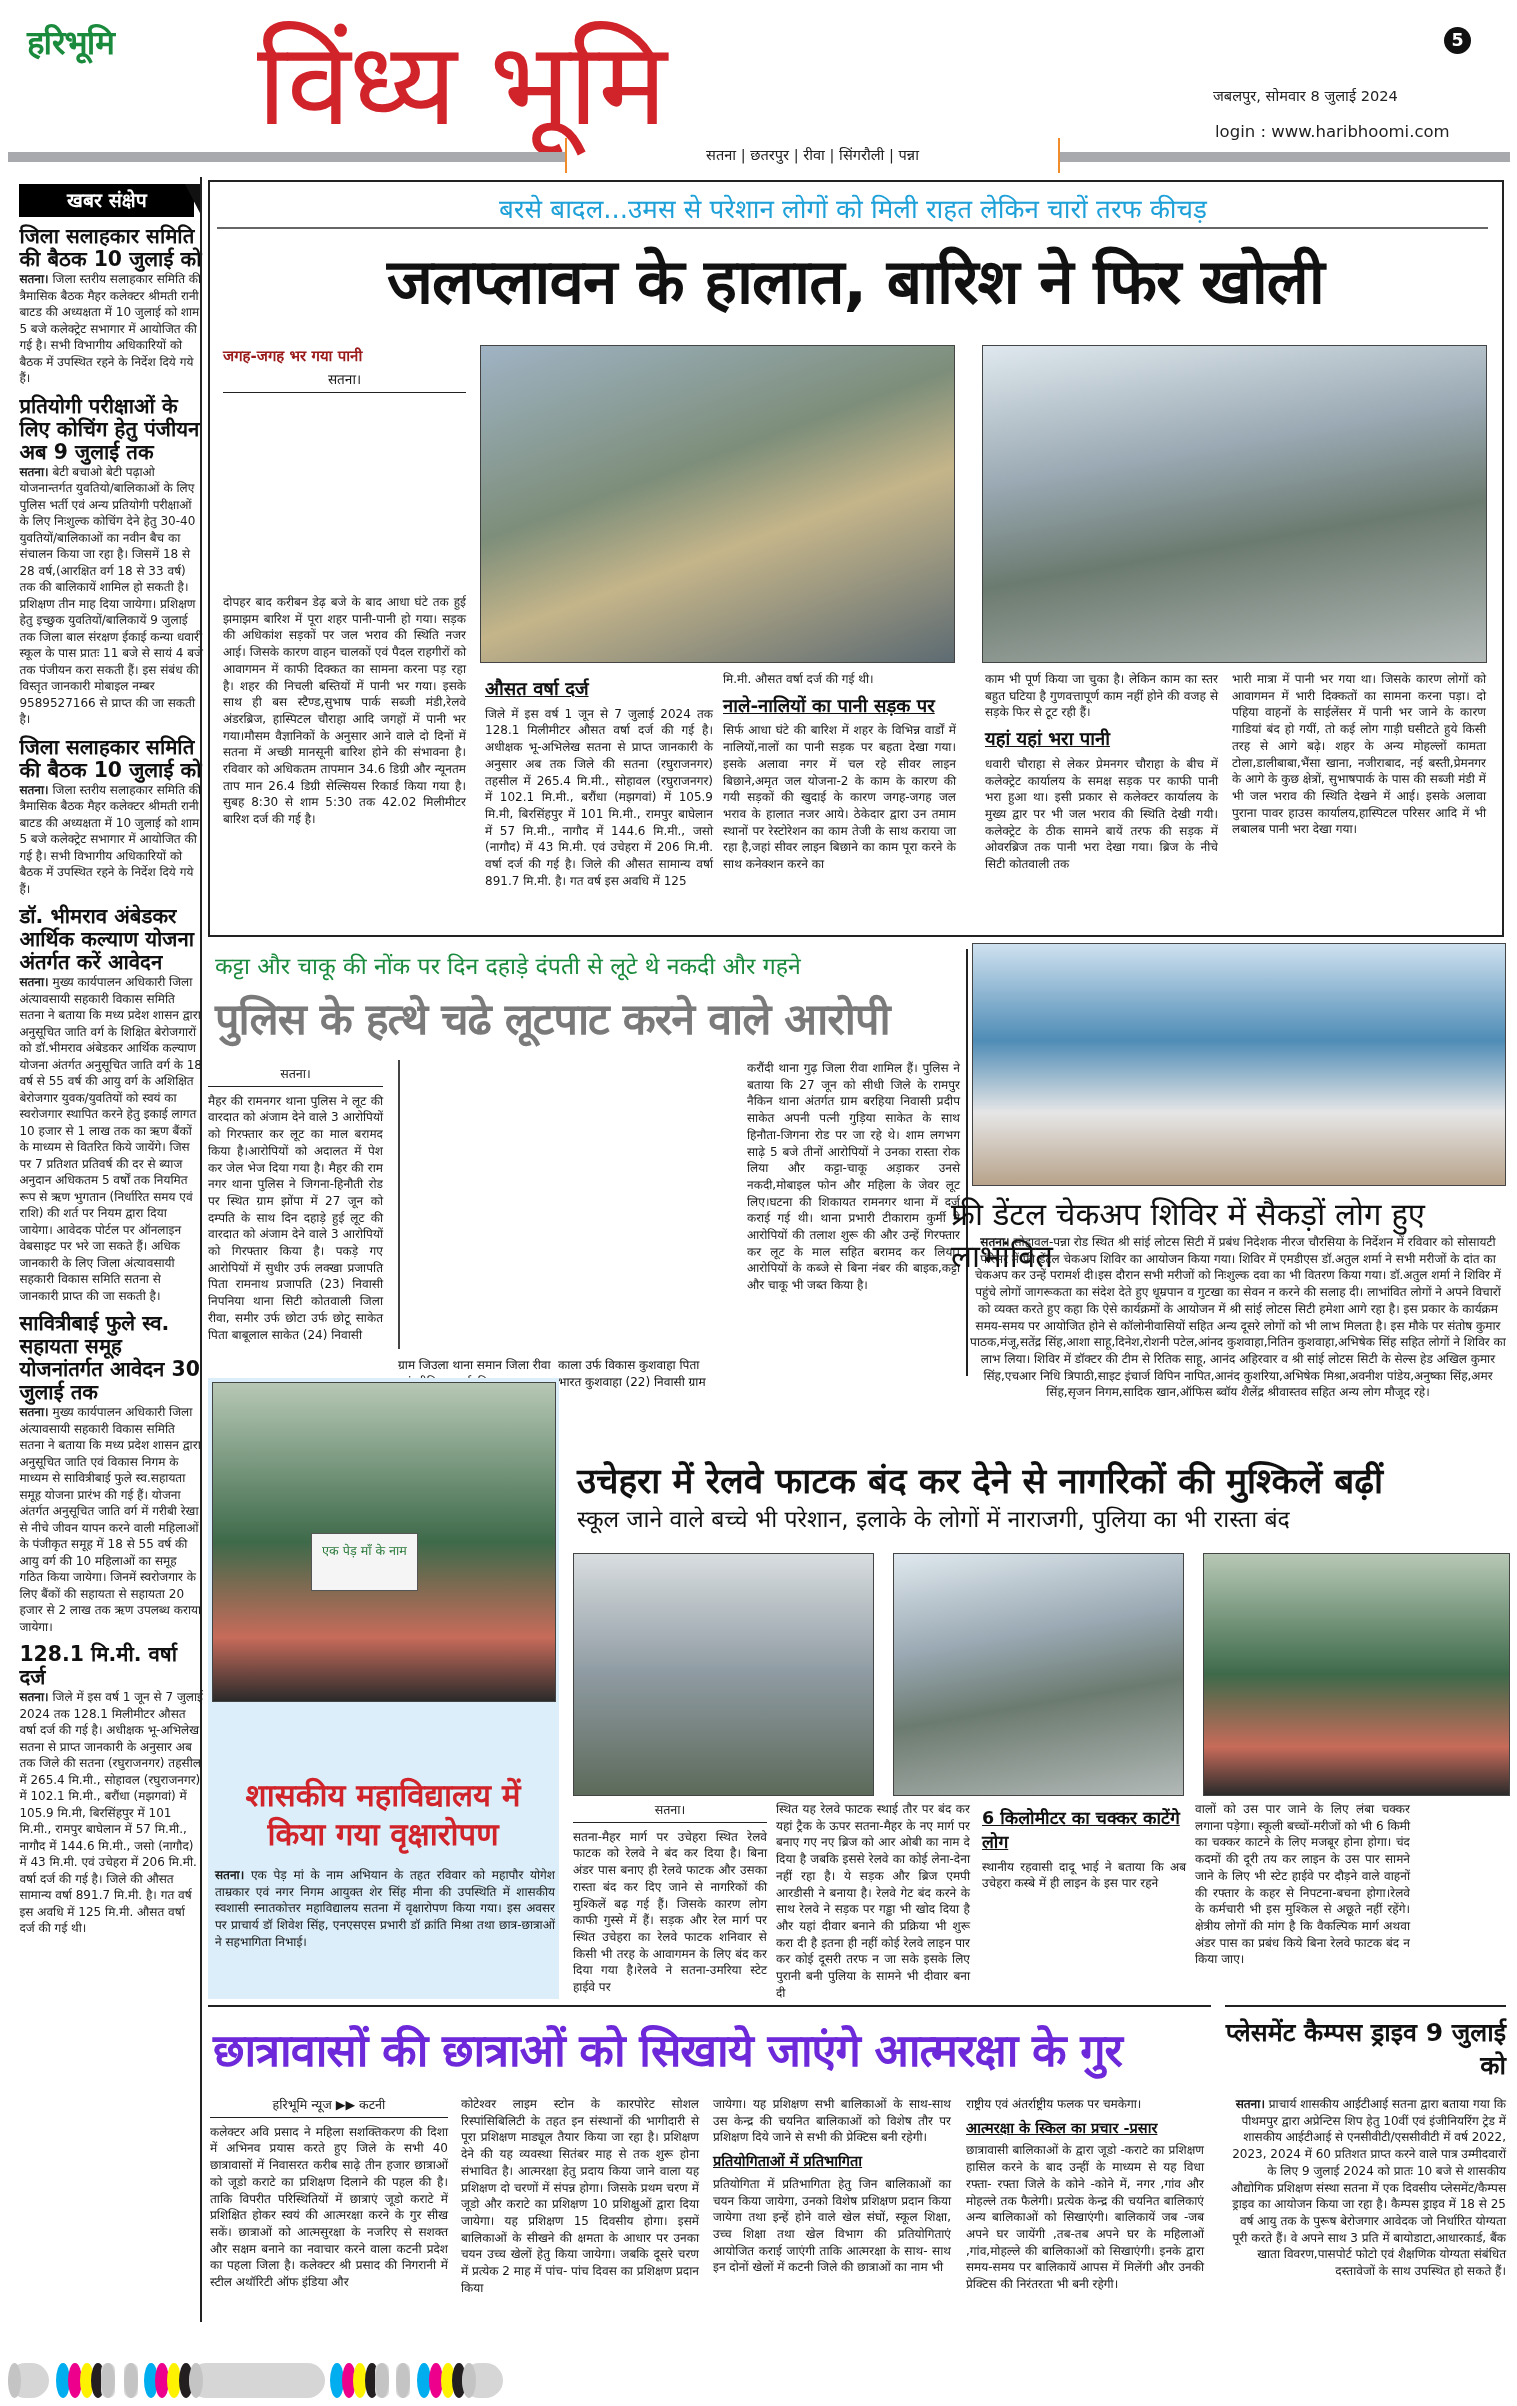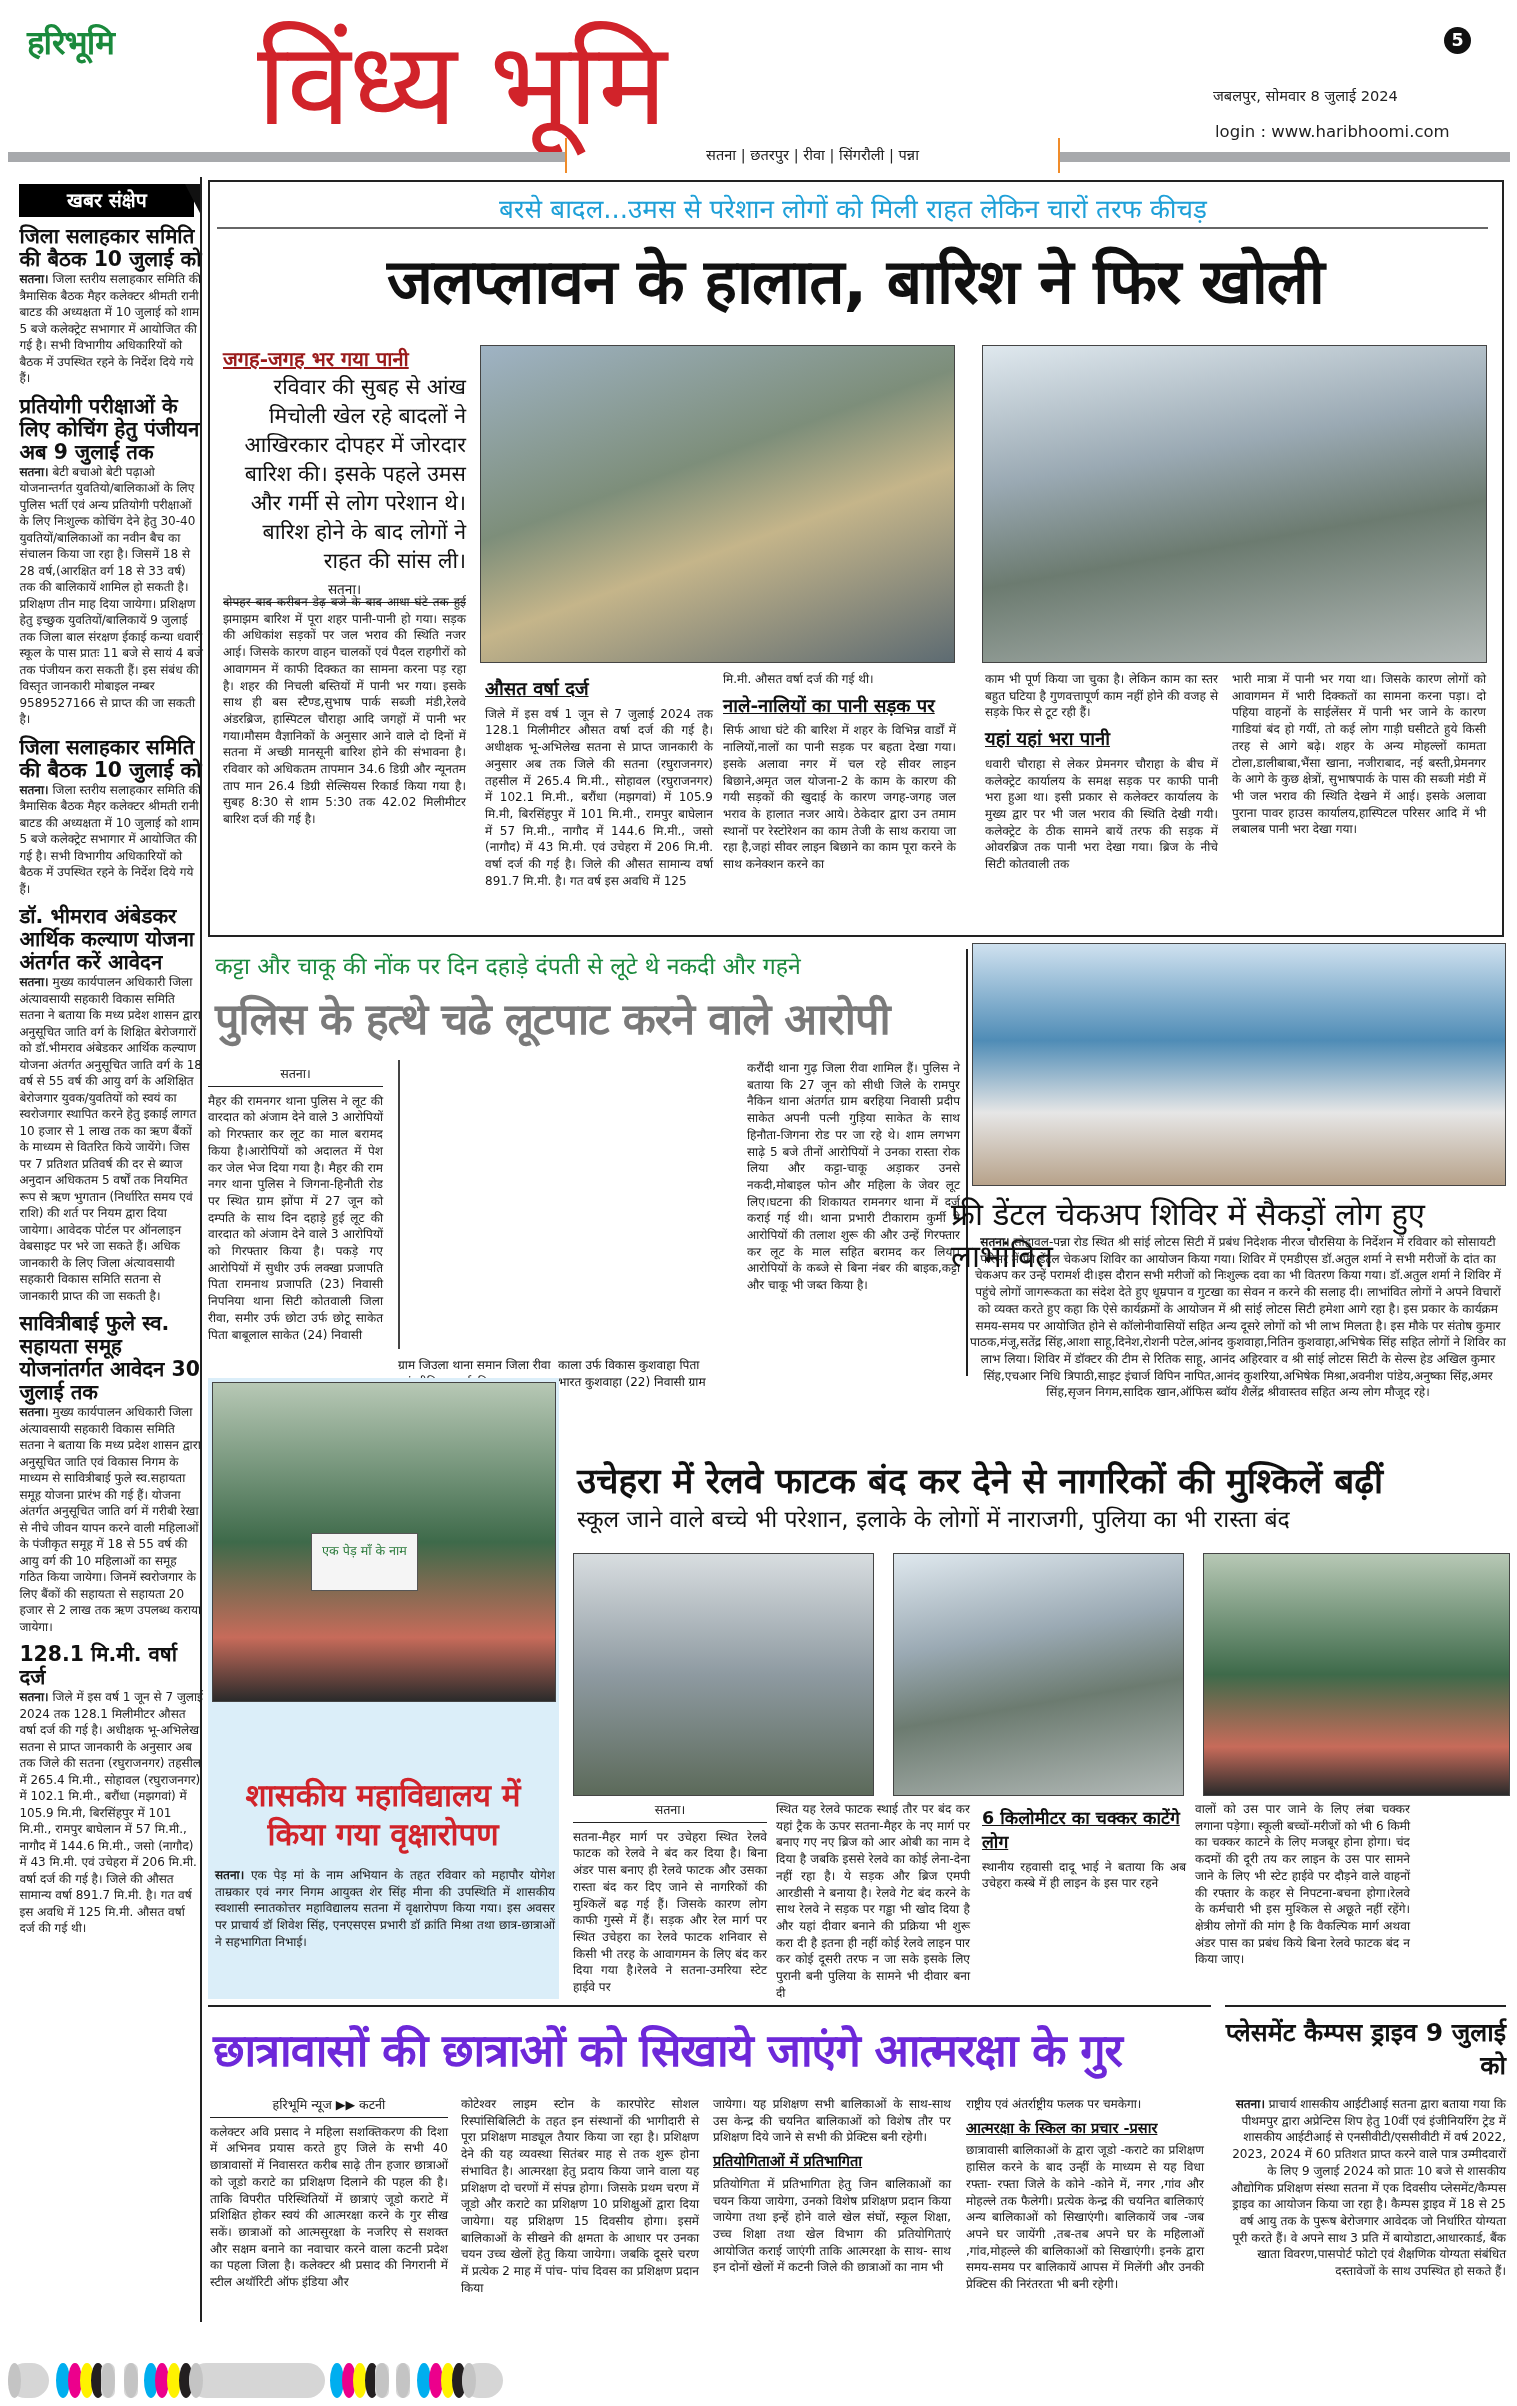"जगह-जगह भर गया पानी" .sub-red { font-size: 20px -> 15px; text-decoration: underline -> none }
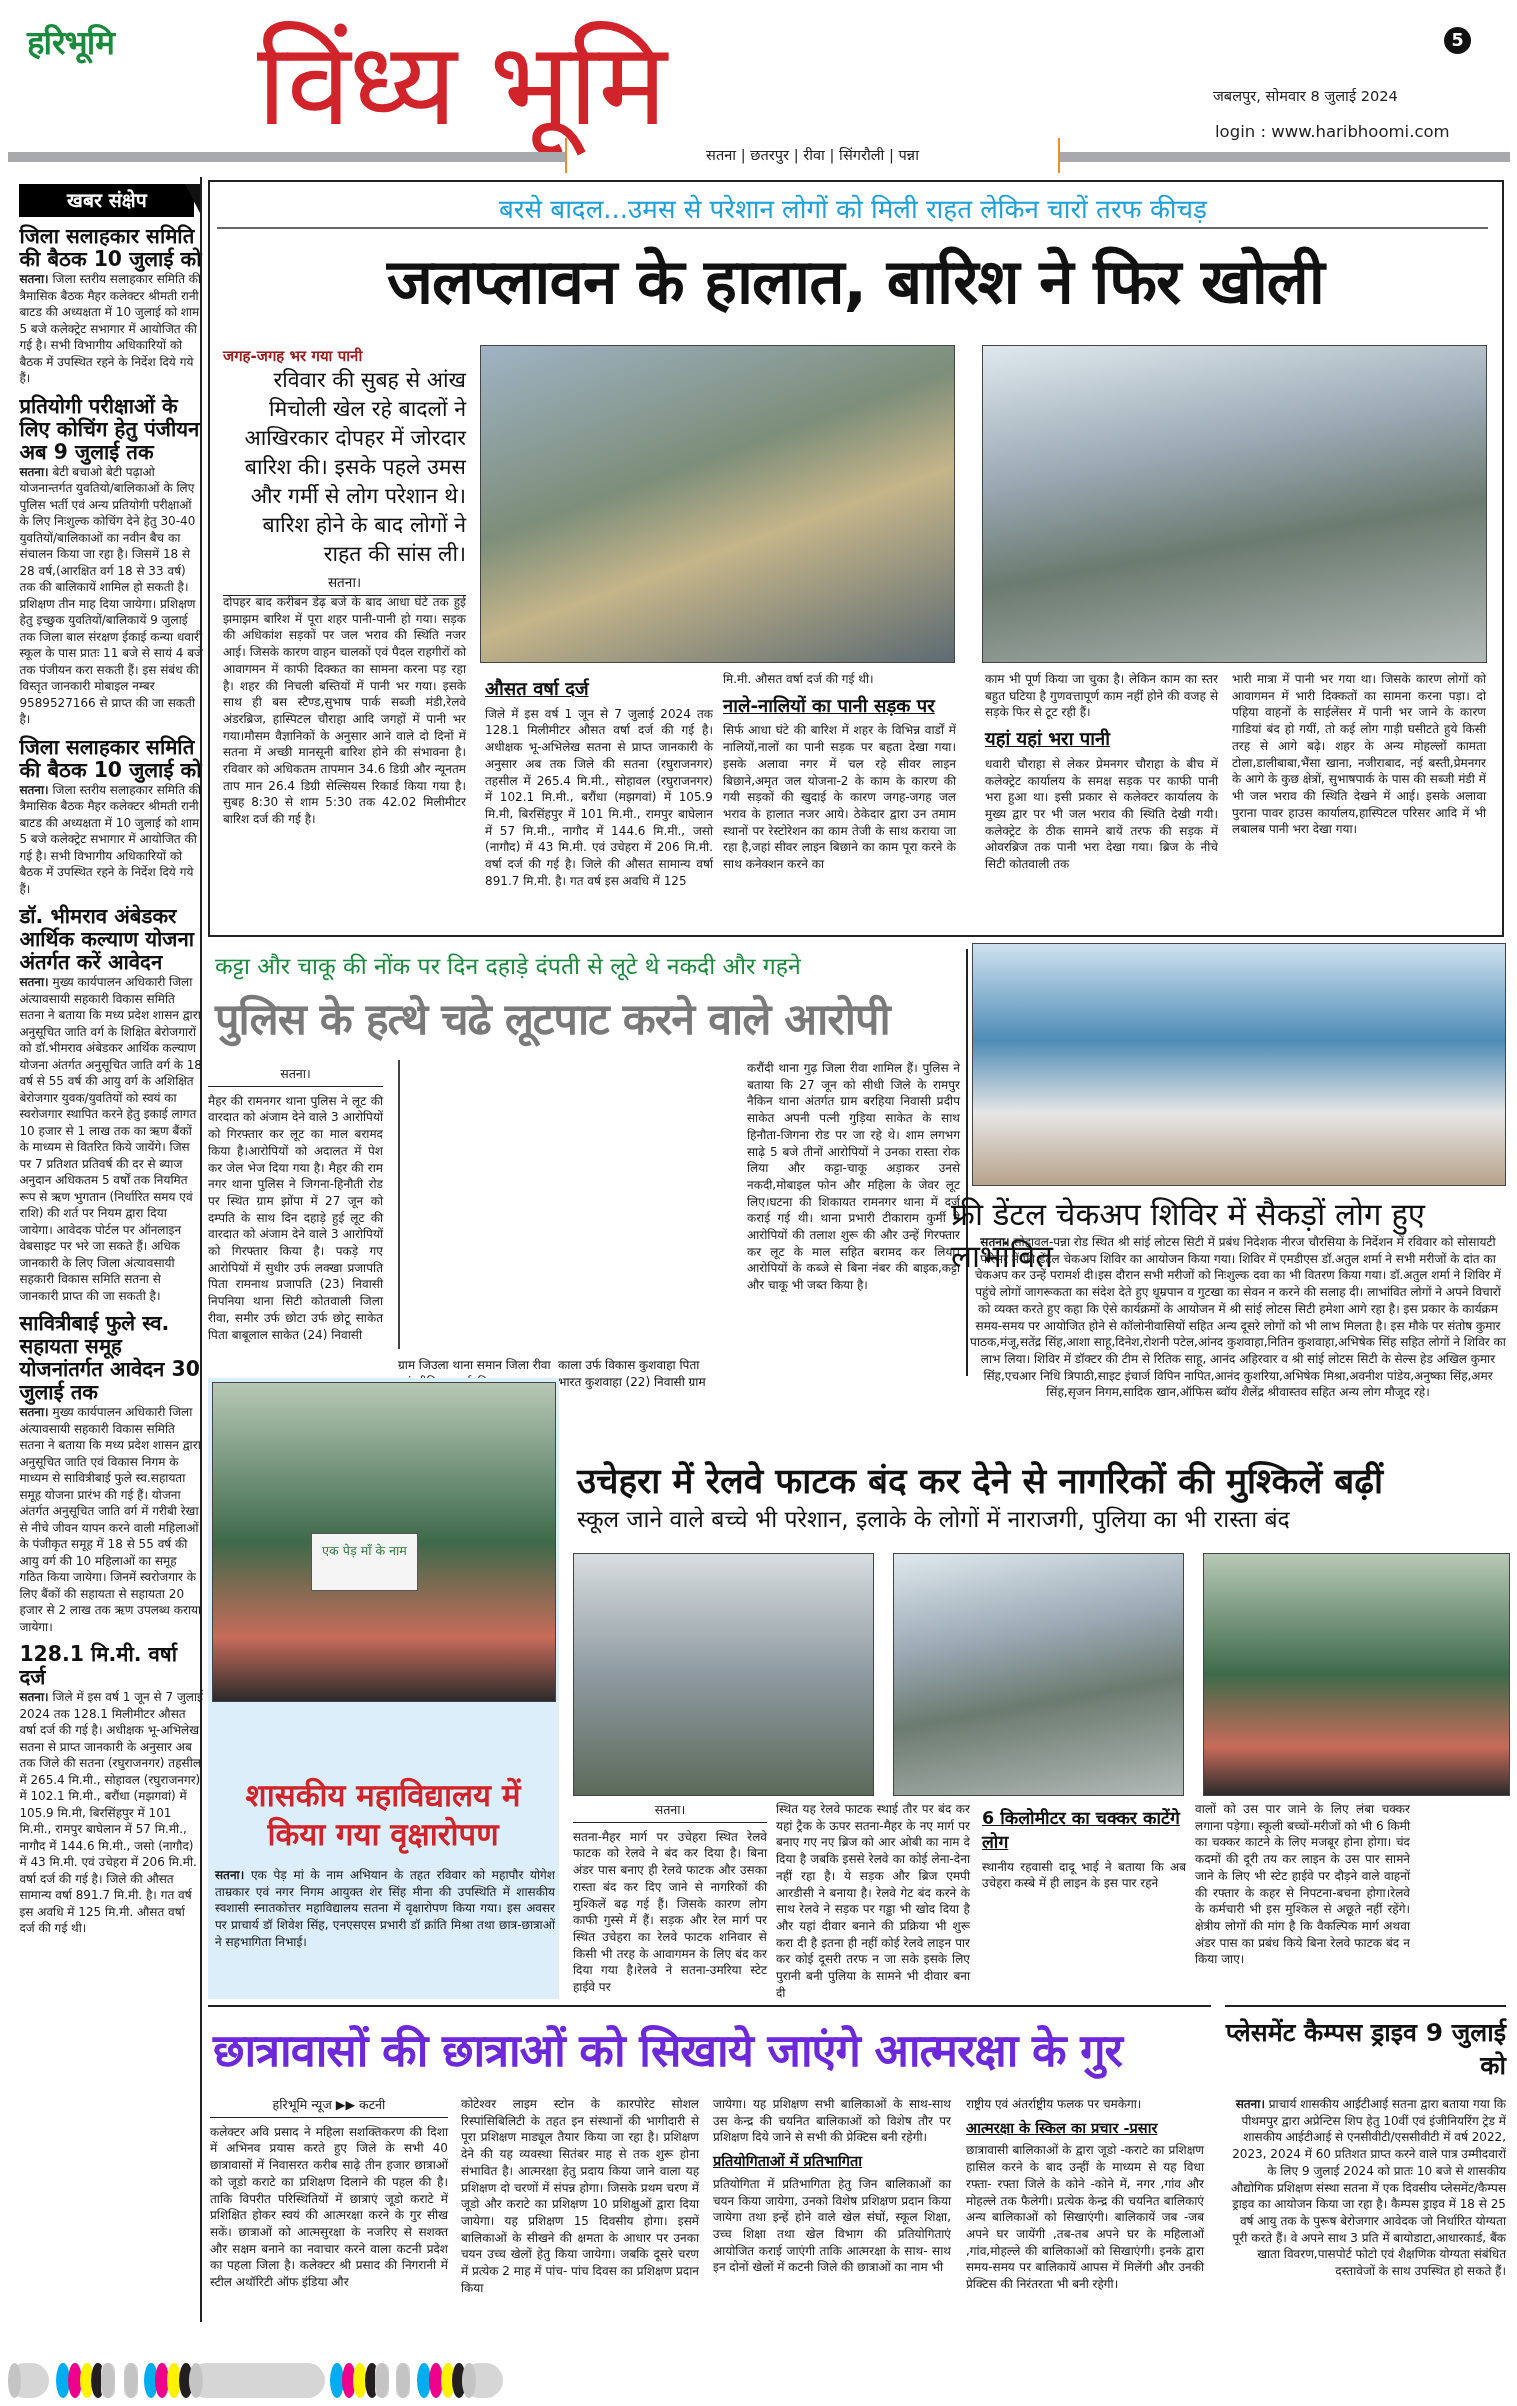"रविवार की सुबह से आंख" div.lede { html: <div>रविवार की सुबह से आंख मिचोली खेल रहे बादलों ने आखिरकार दोपहर में जोरदार बारिश की। इसके पहले उमस और गर्मी से लोग परेशान थे। बारिश होने के बाद लोगों ने राहत की सांस ली।</div> -> none }
